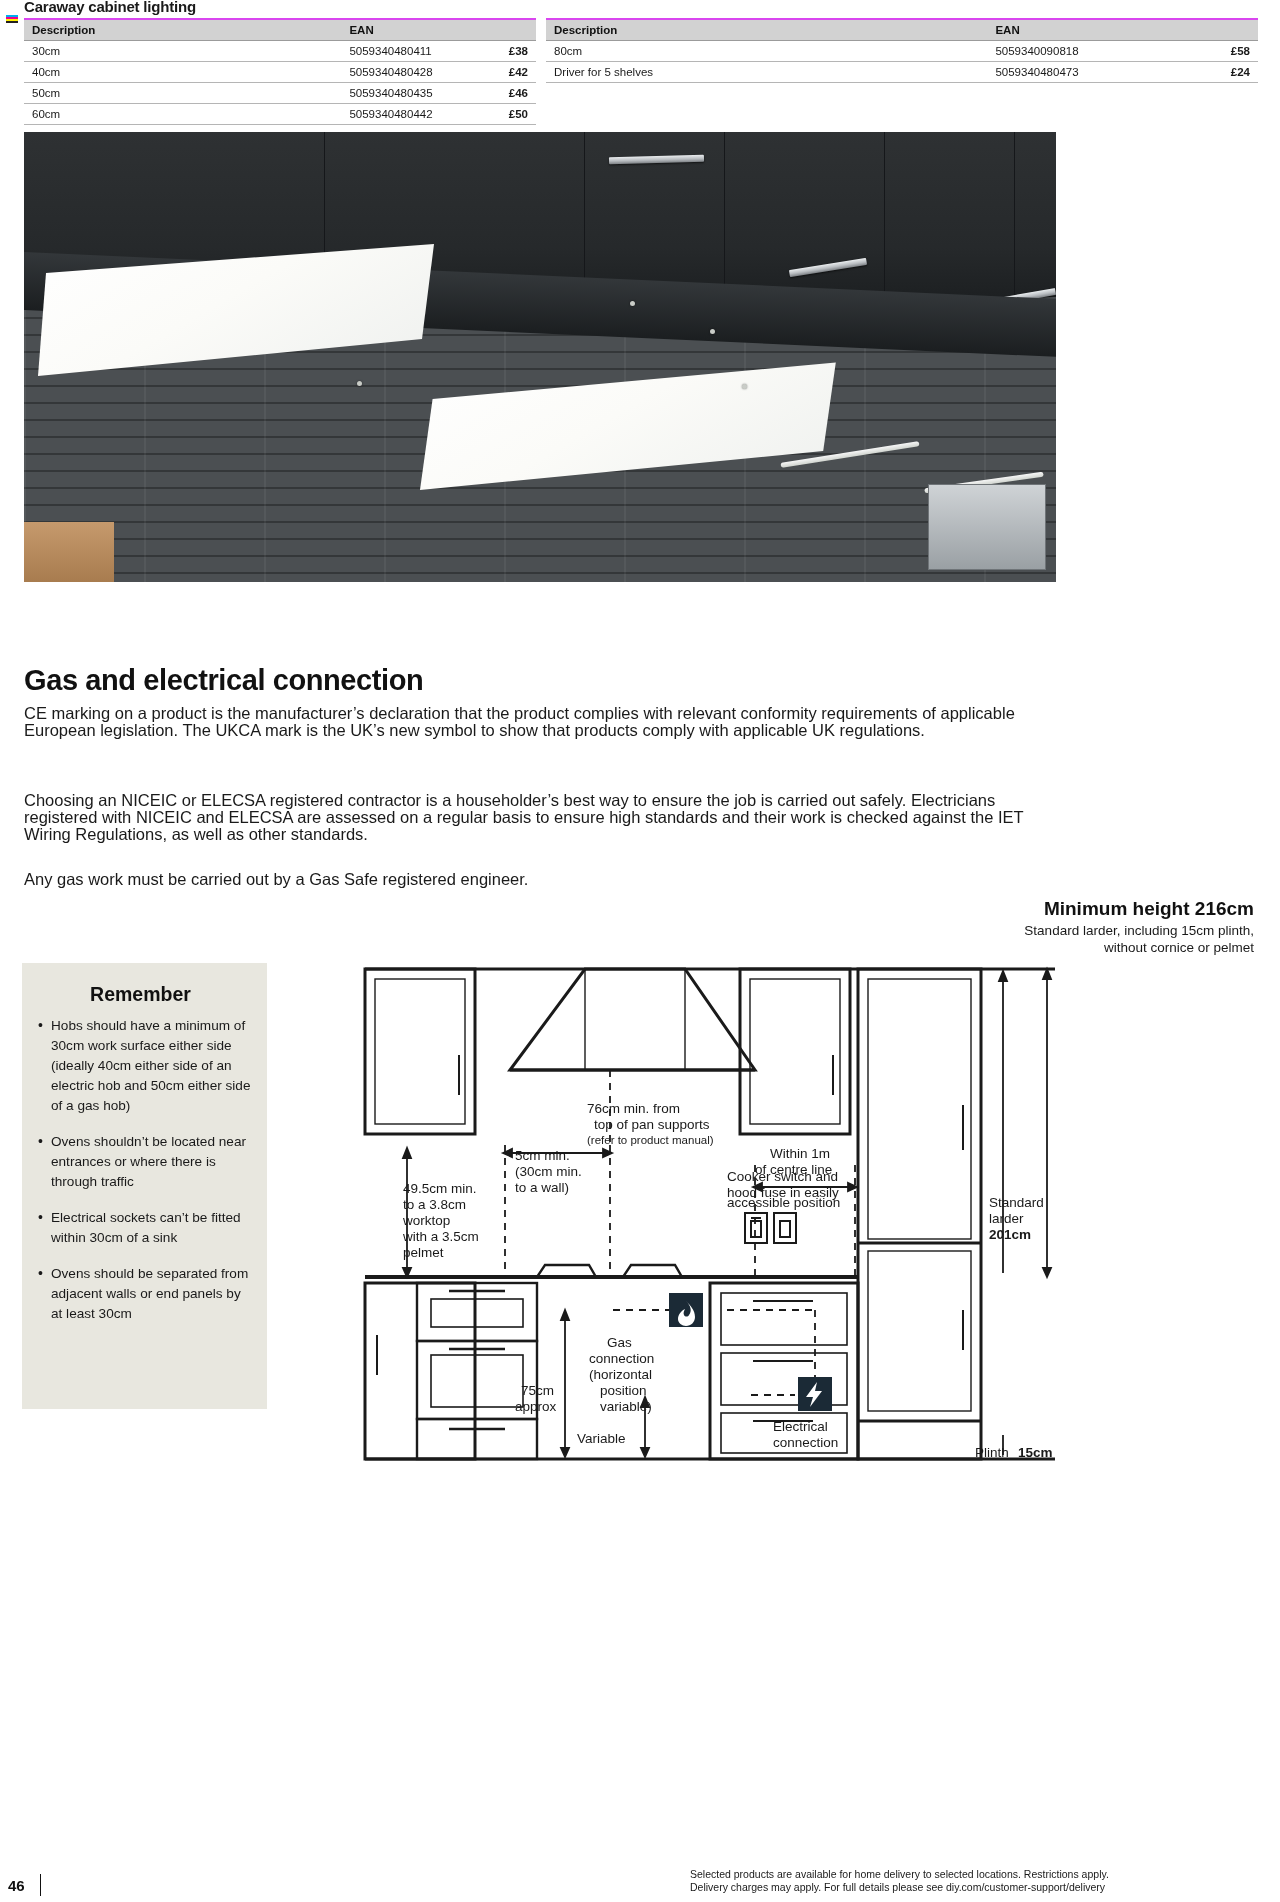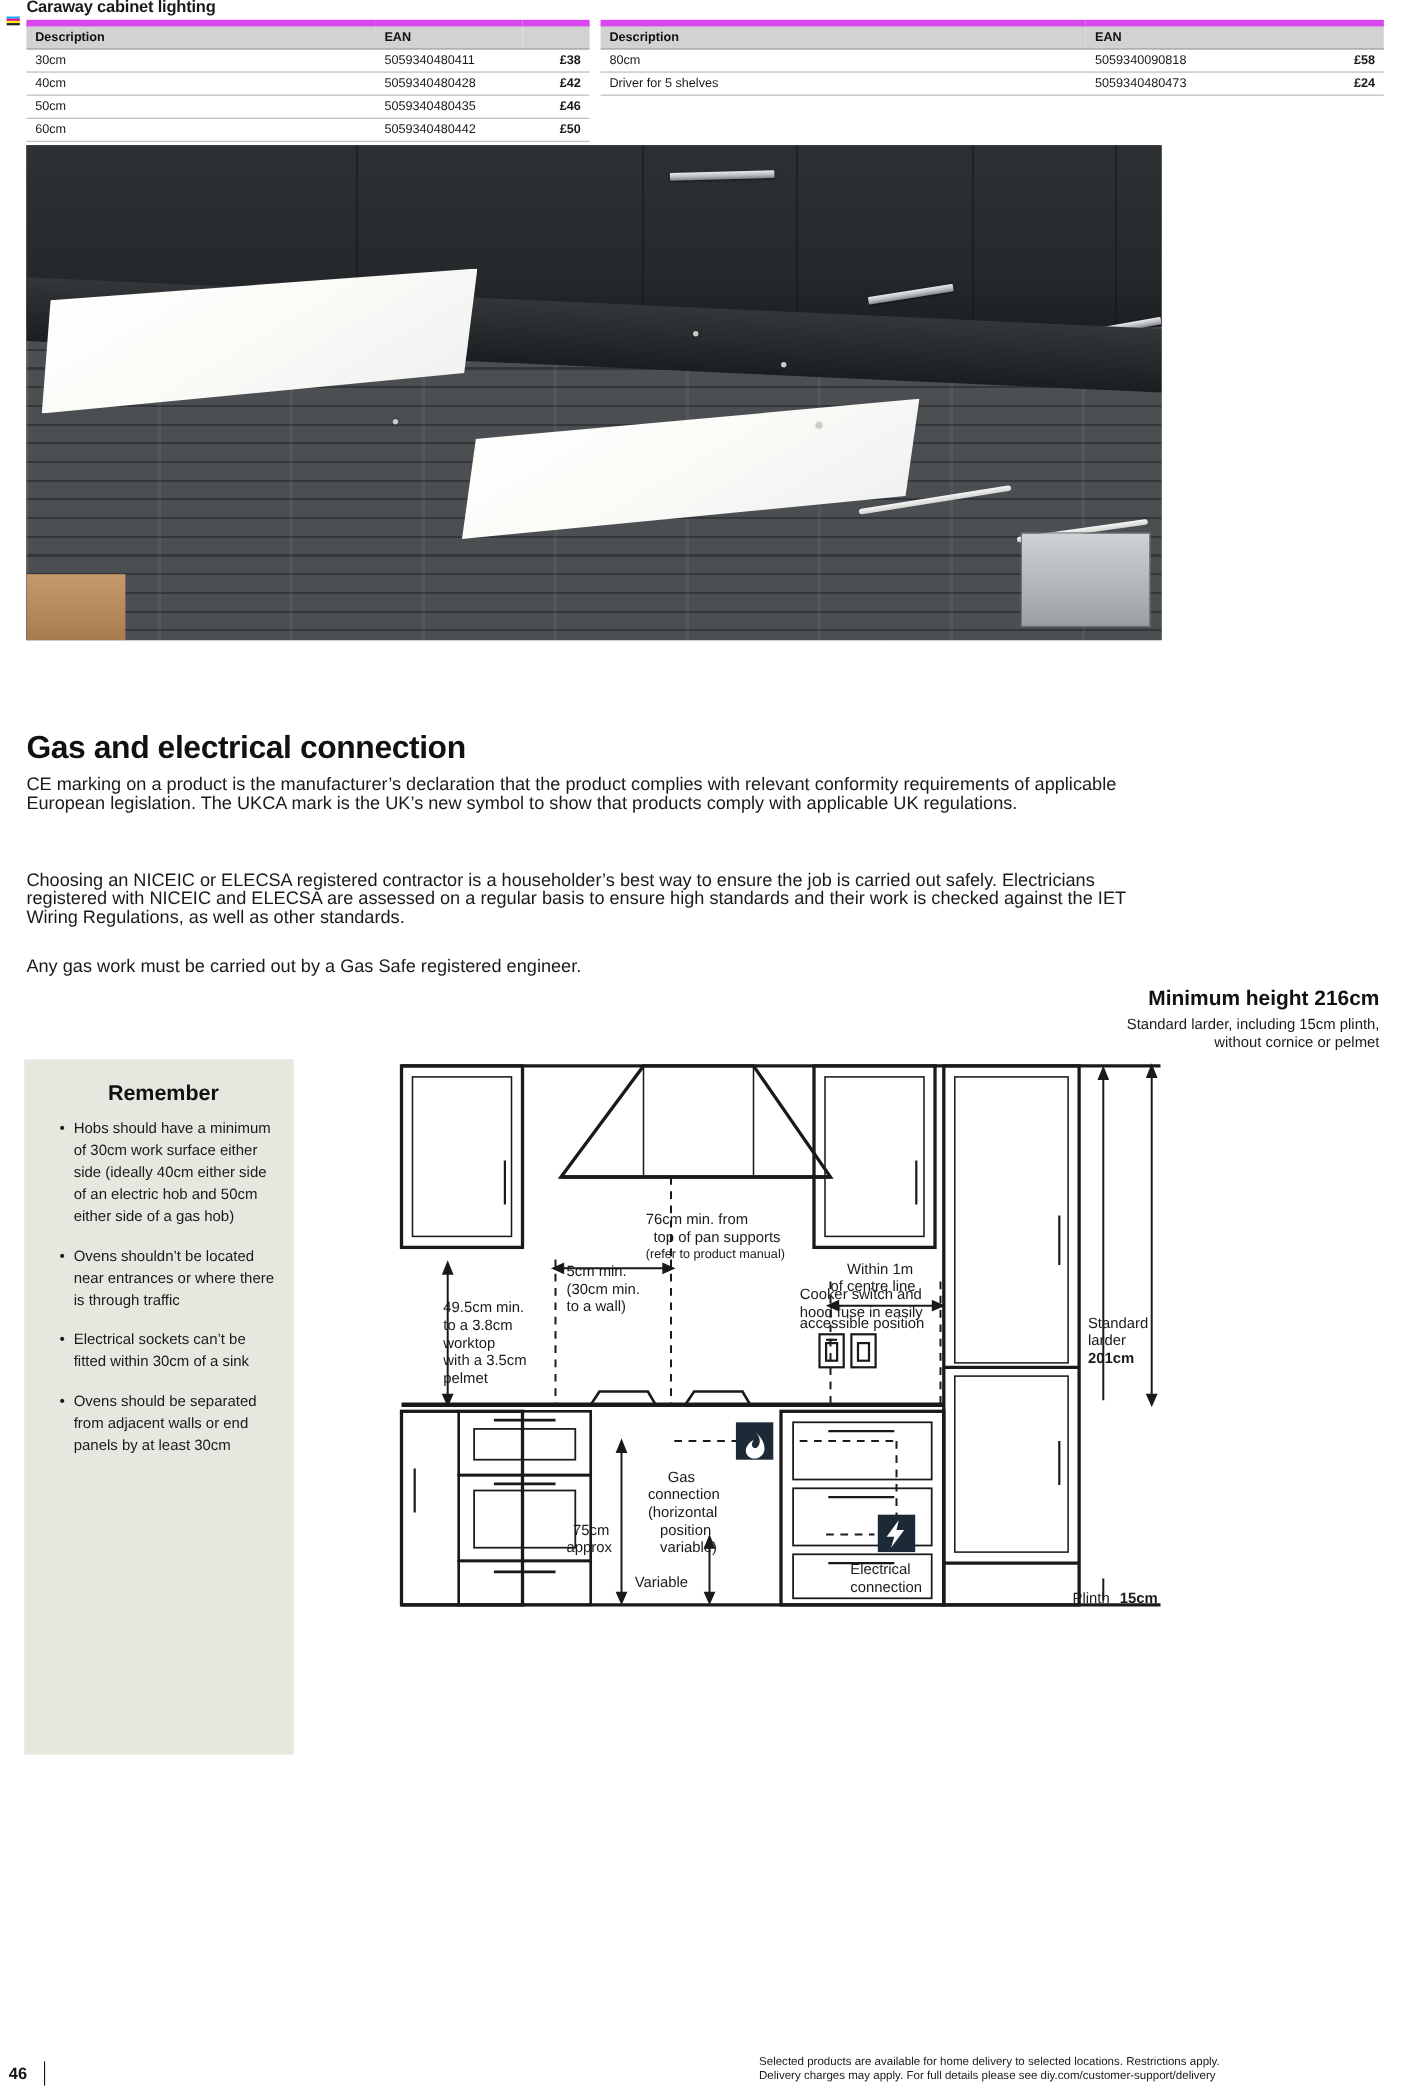"Description" table.data thead th { border-top: 6px solid #d946ef -> 2px solid #d946ef }
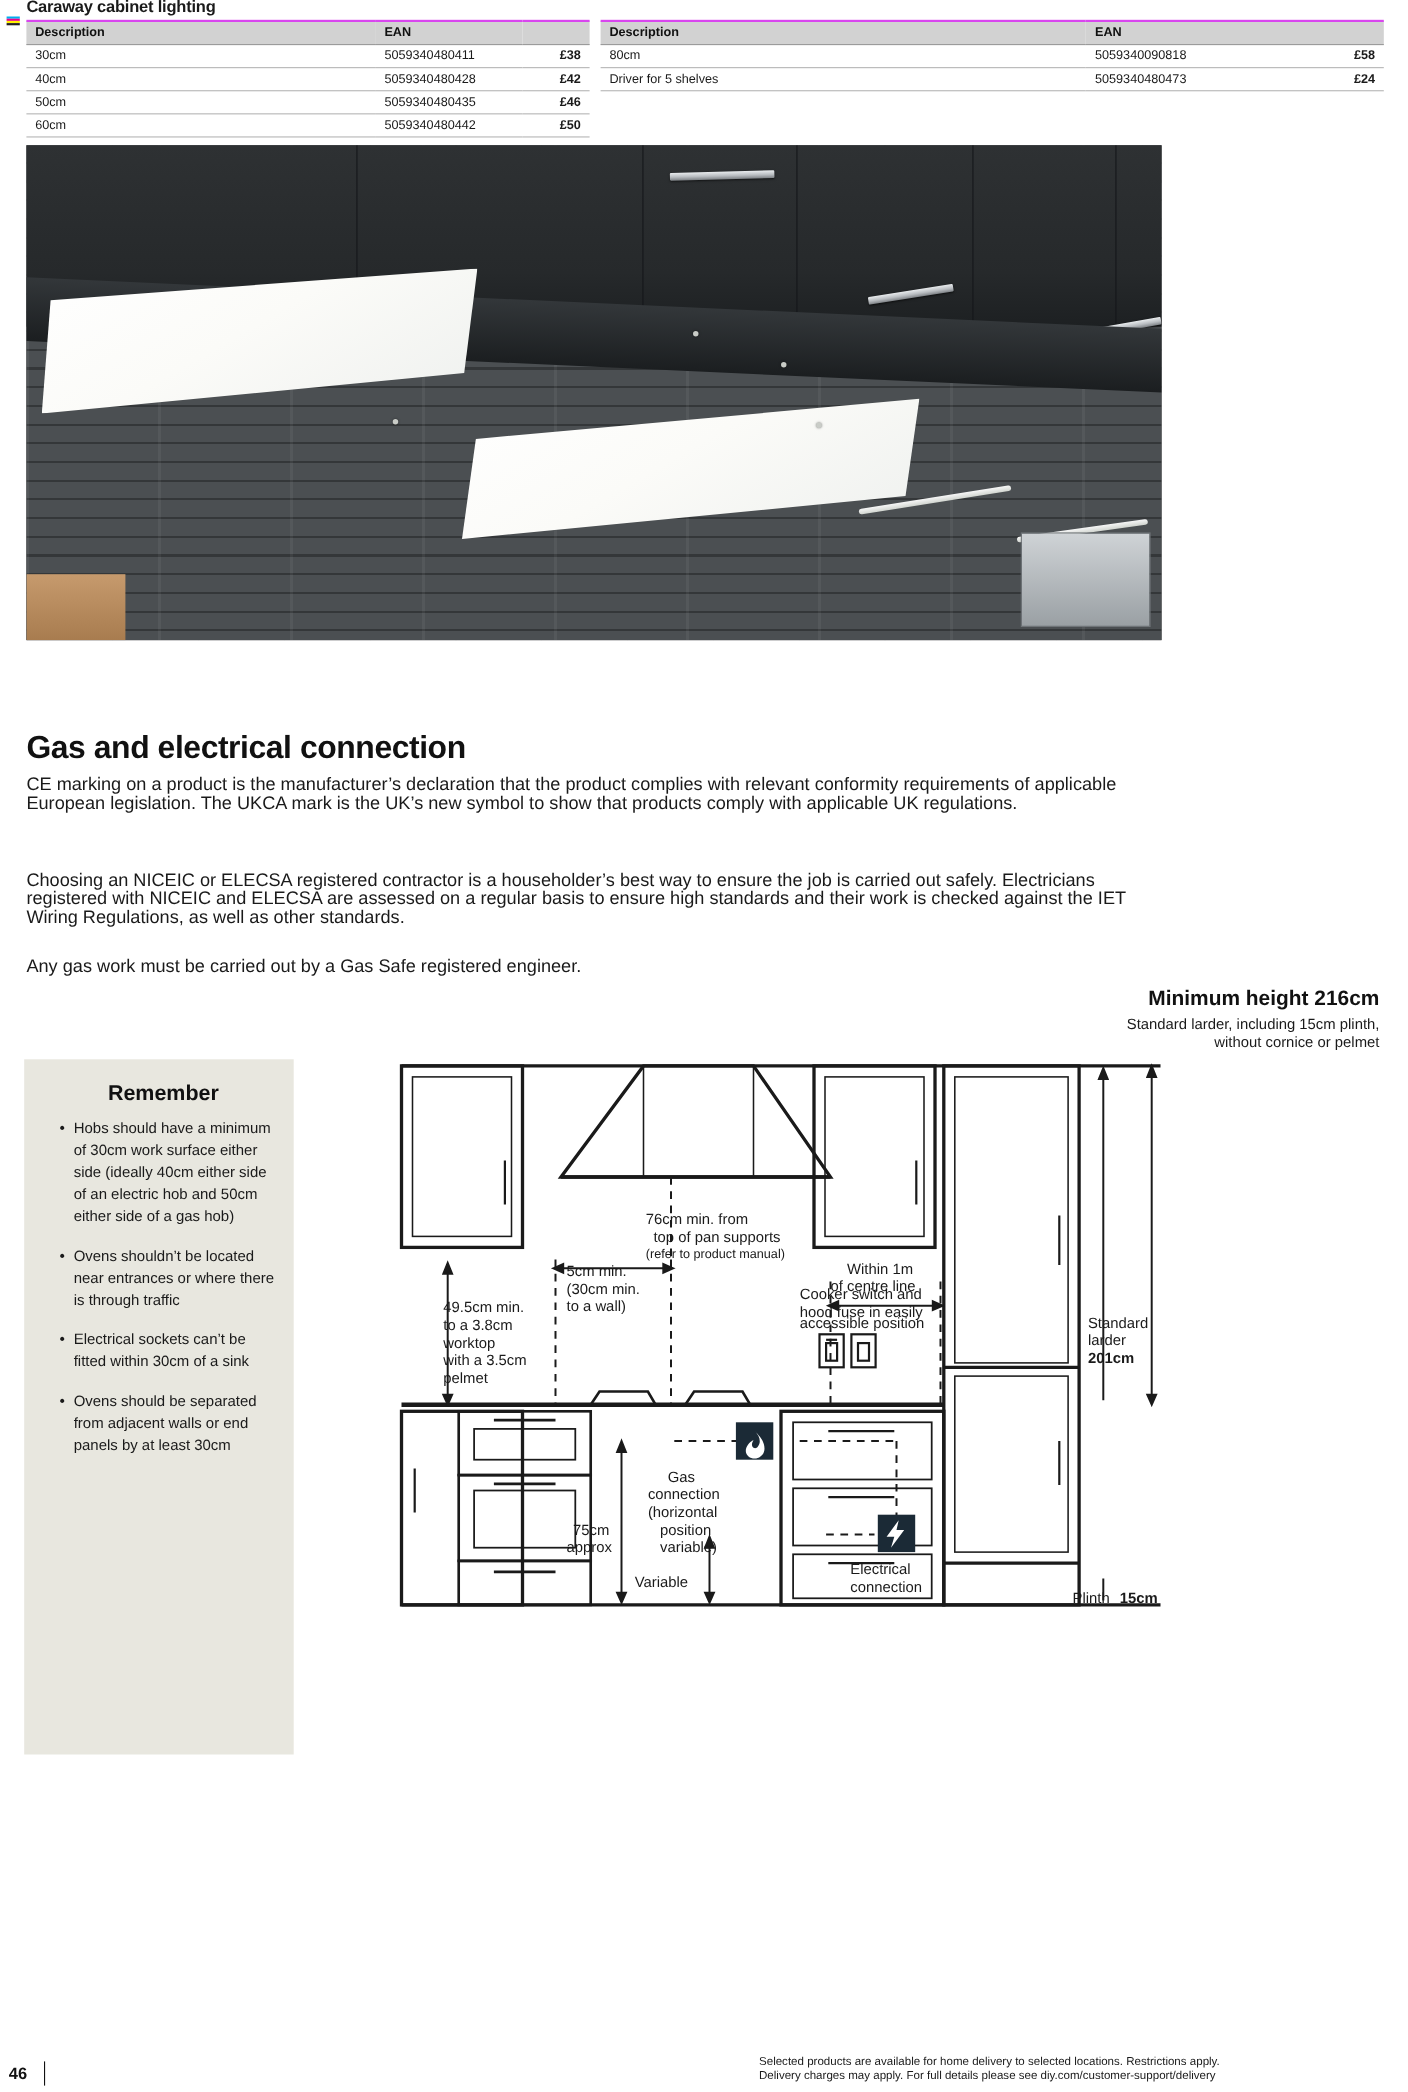"Remember" .remember { height: 632px -> 446px; padding: 14px 12px 10px 20px -> 14px 12px 10px 4px }
